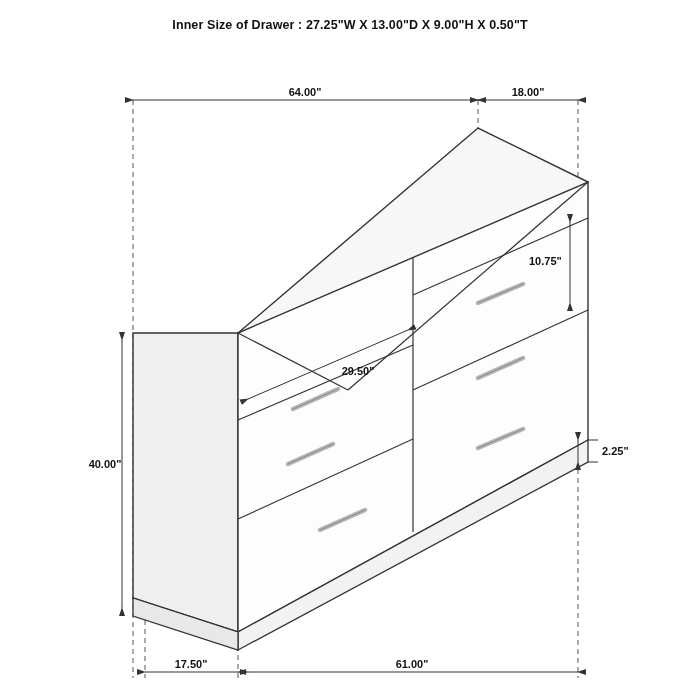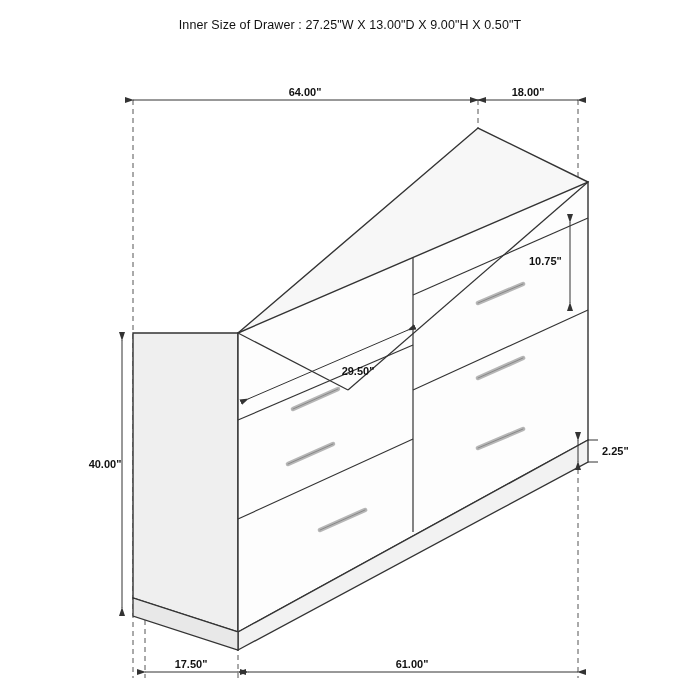"Inner Size of Drawer :" .title { font-weight: normal -> bold }
